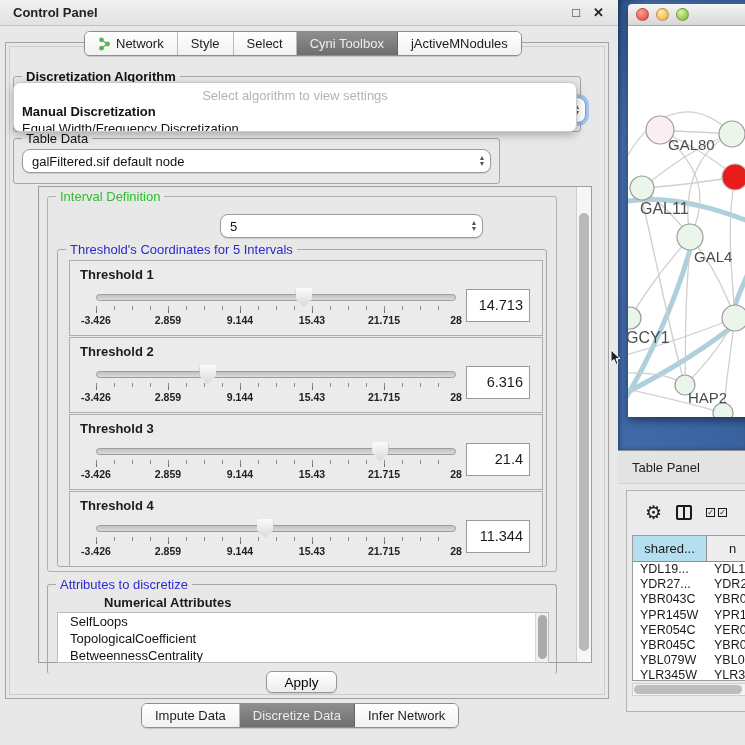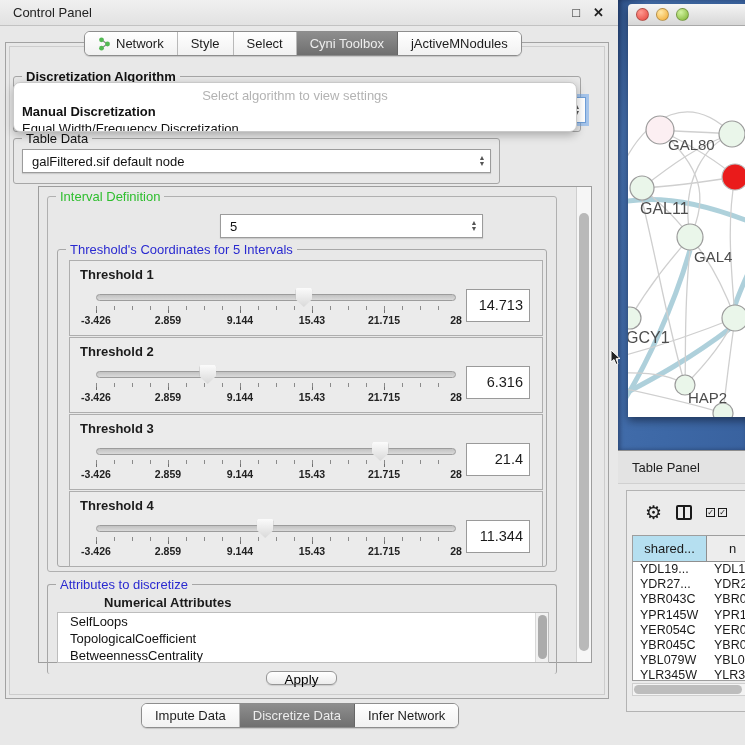"Control Panel" .titlebar .title { font-weight: none -> bold }
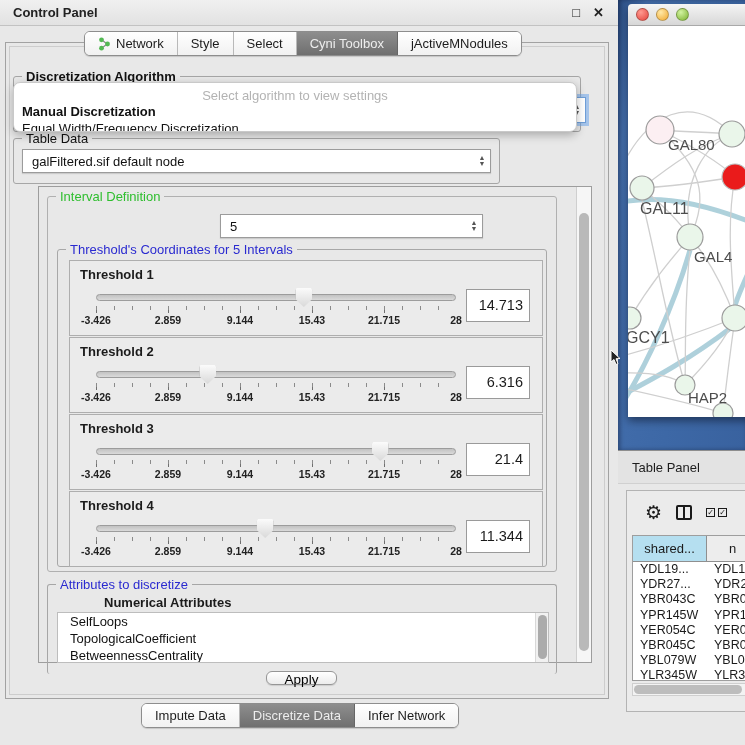"galFiltered.sif default node" .combo { border-radius: 0 -> 8px }
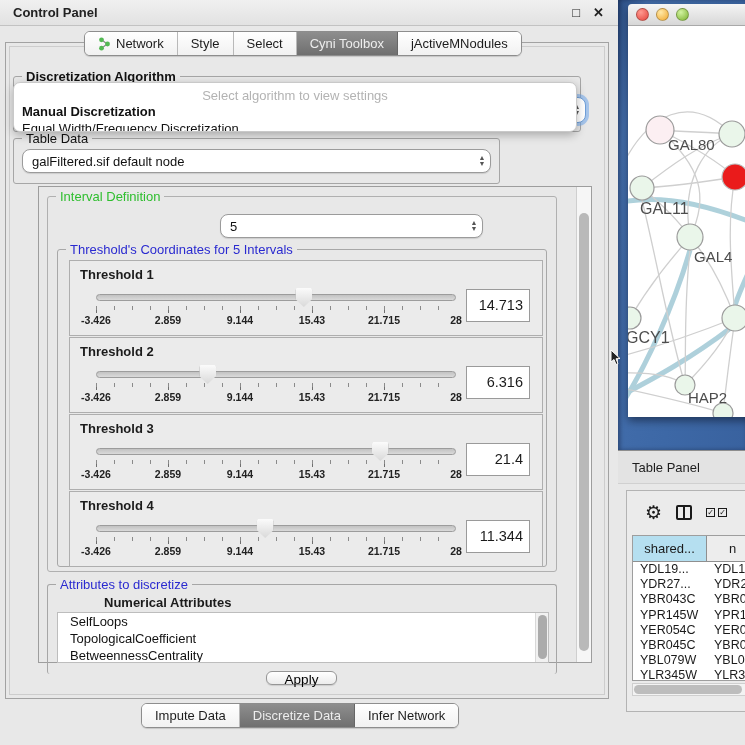"Apply" button.push-btn { height: 14px -> 22px }
